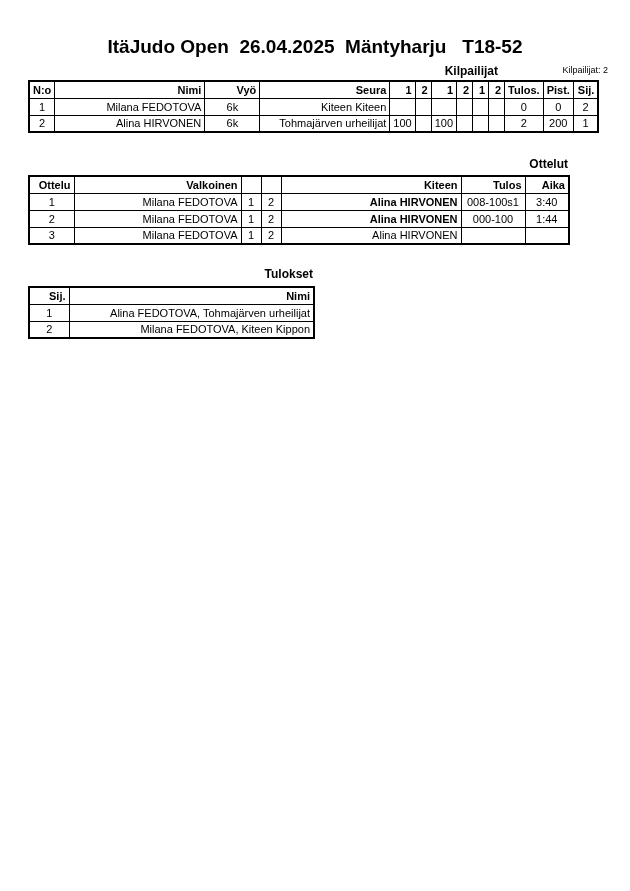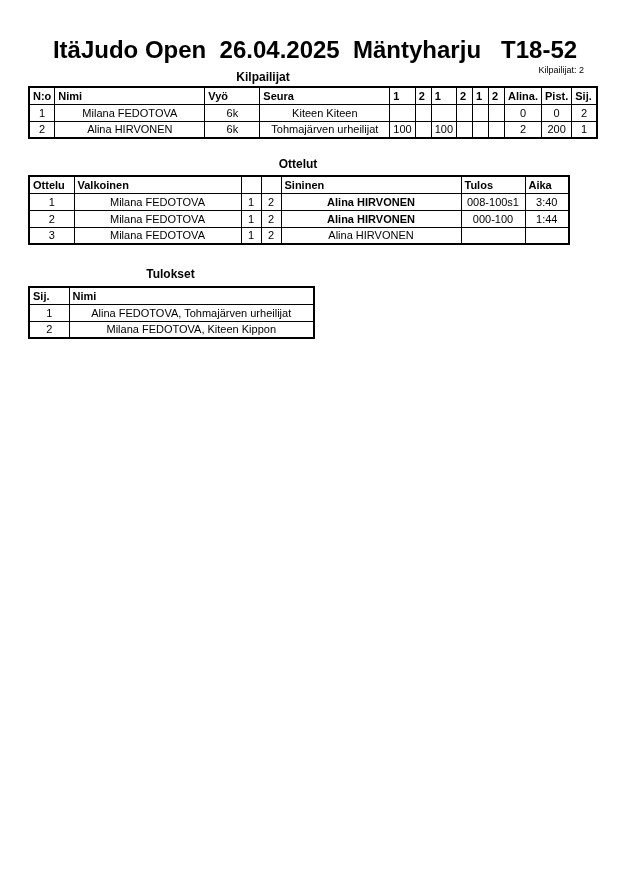"ItäJudo Open 26.04.2025 Mäntyharju" .title { font-size: 24px -> 19px }
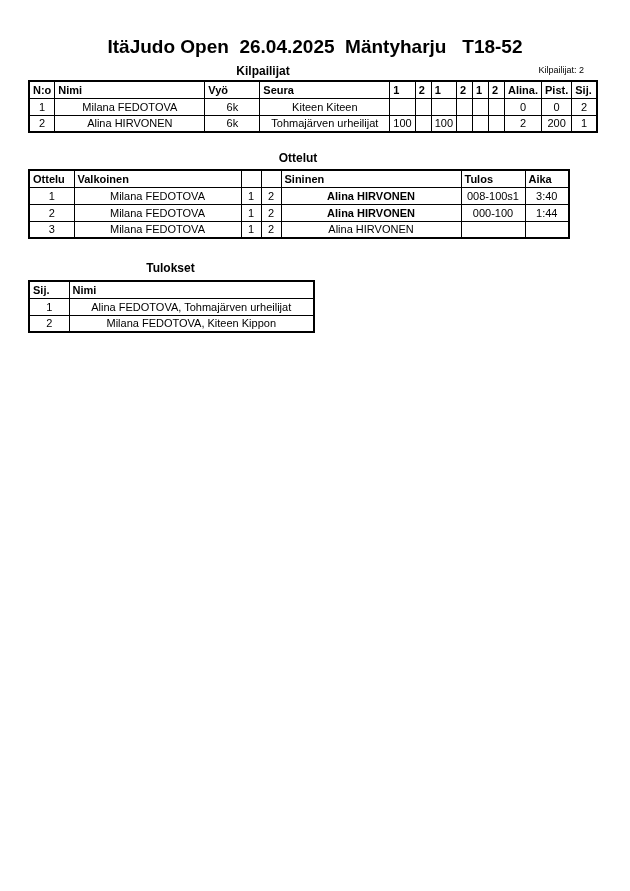"Kilpailijat" .sec-heading { text-align: center -> right }
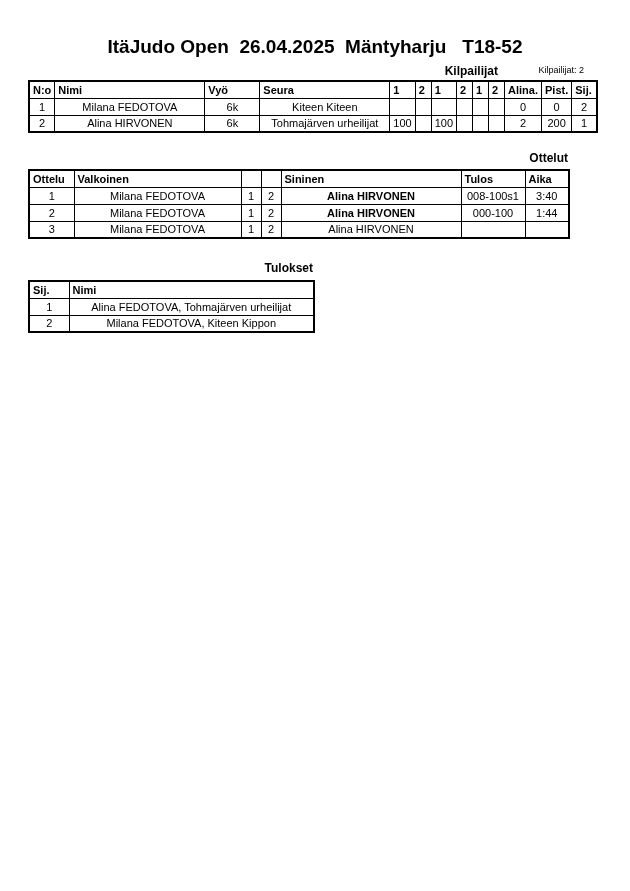"Kilpailijat: 2" .count-label { right: 46px -> 22px }
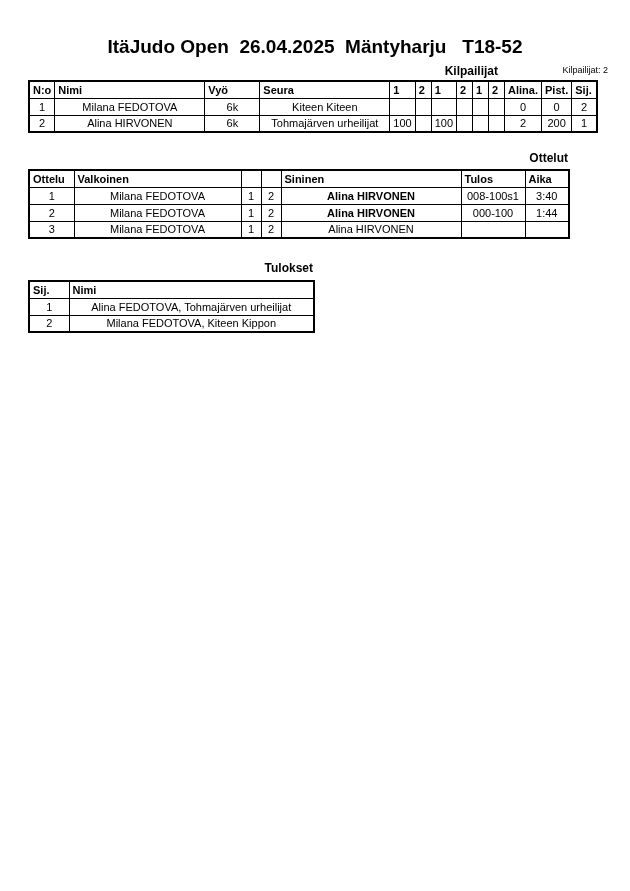"N:o" th { text-align: left -> right }
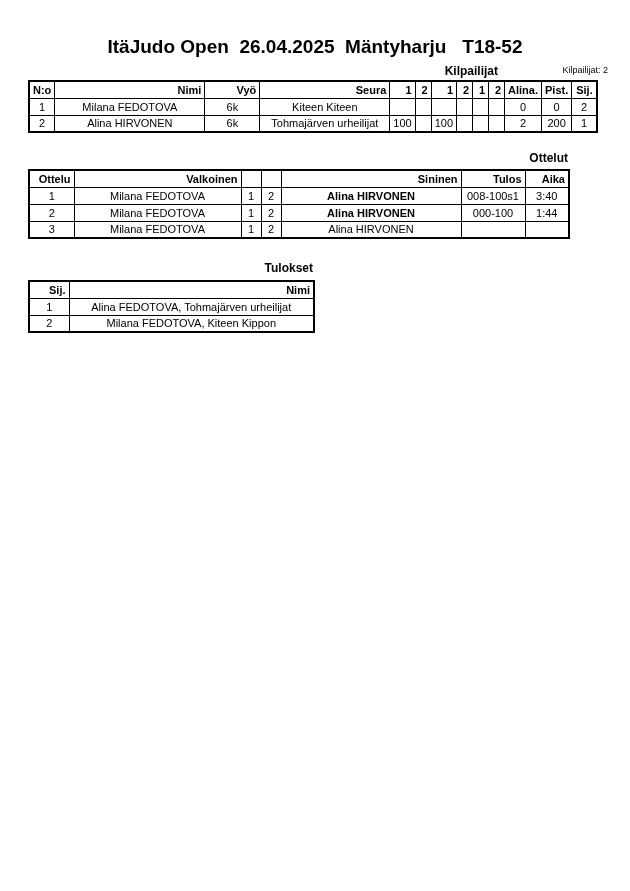"Alina." th { text: Alina -> Tulos }
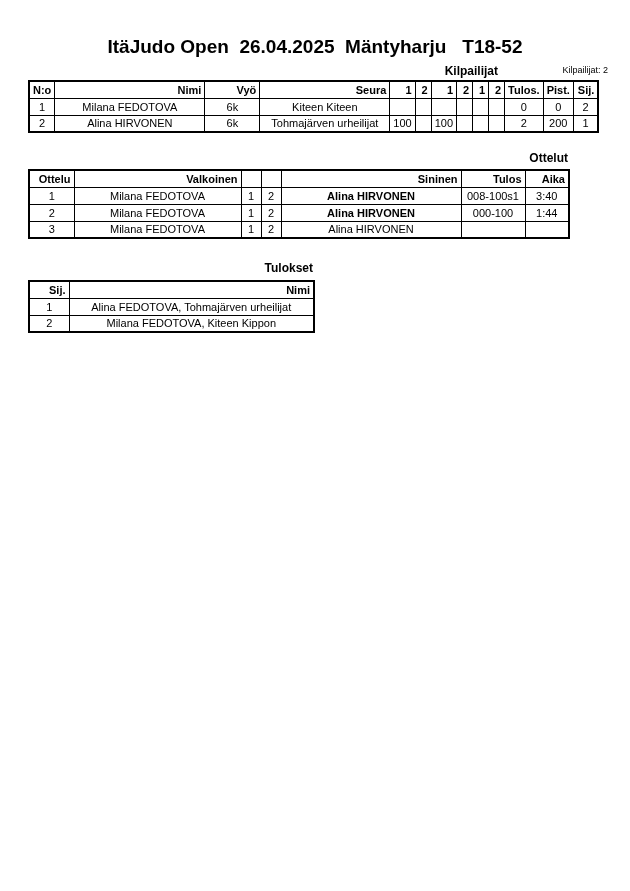"Milana FEDOTOVA" .l { text-align: center -> right }
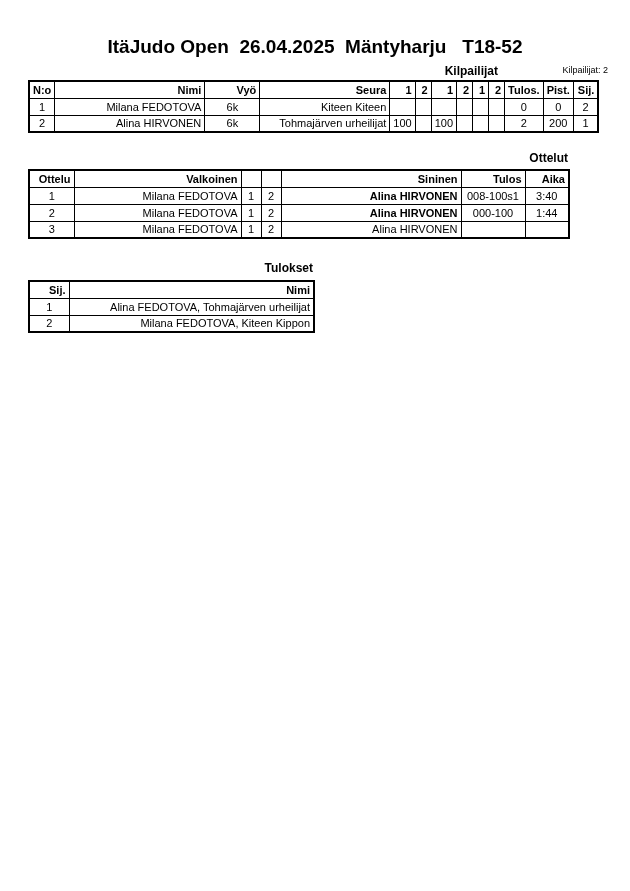"Ottelut" .h-ott { margin: 18px 0 4px 28px -> 24px 0 4px 28px }
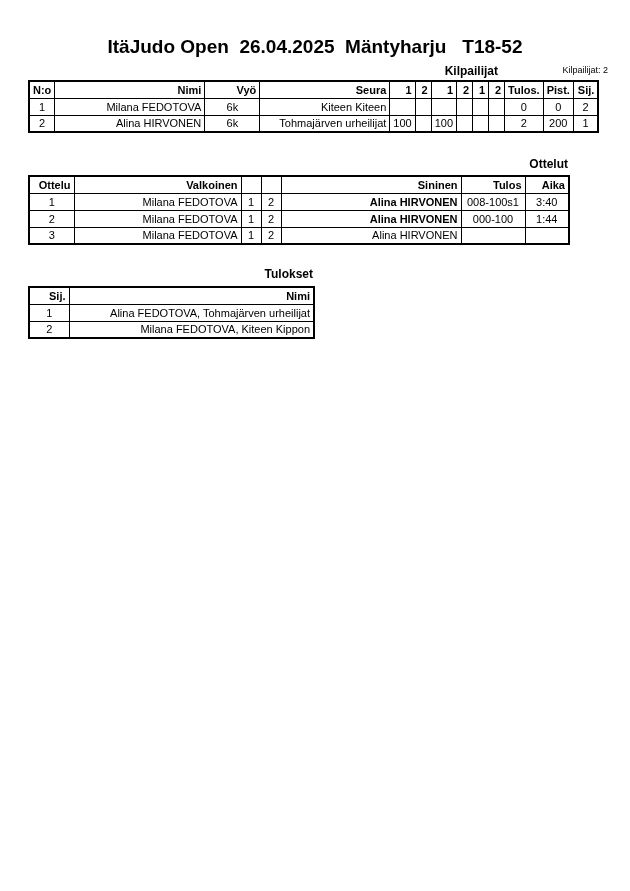"Sininen" th { text: Sininen -> Kiteen }
